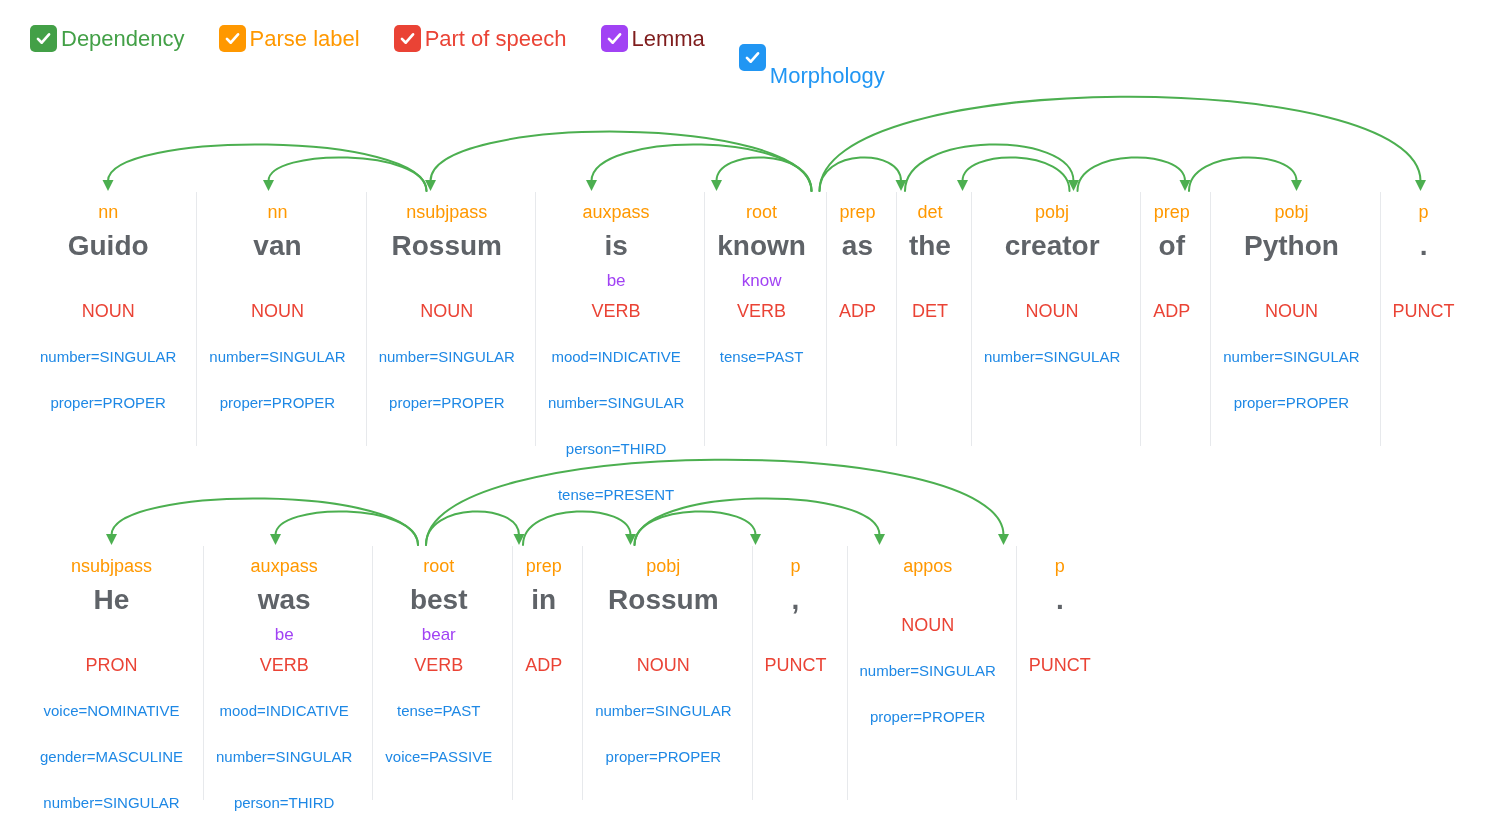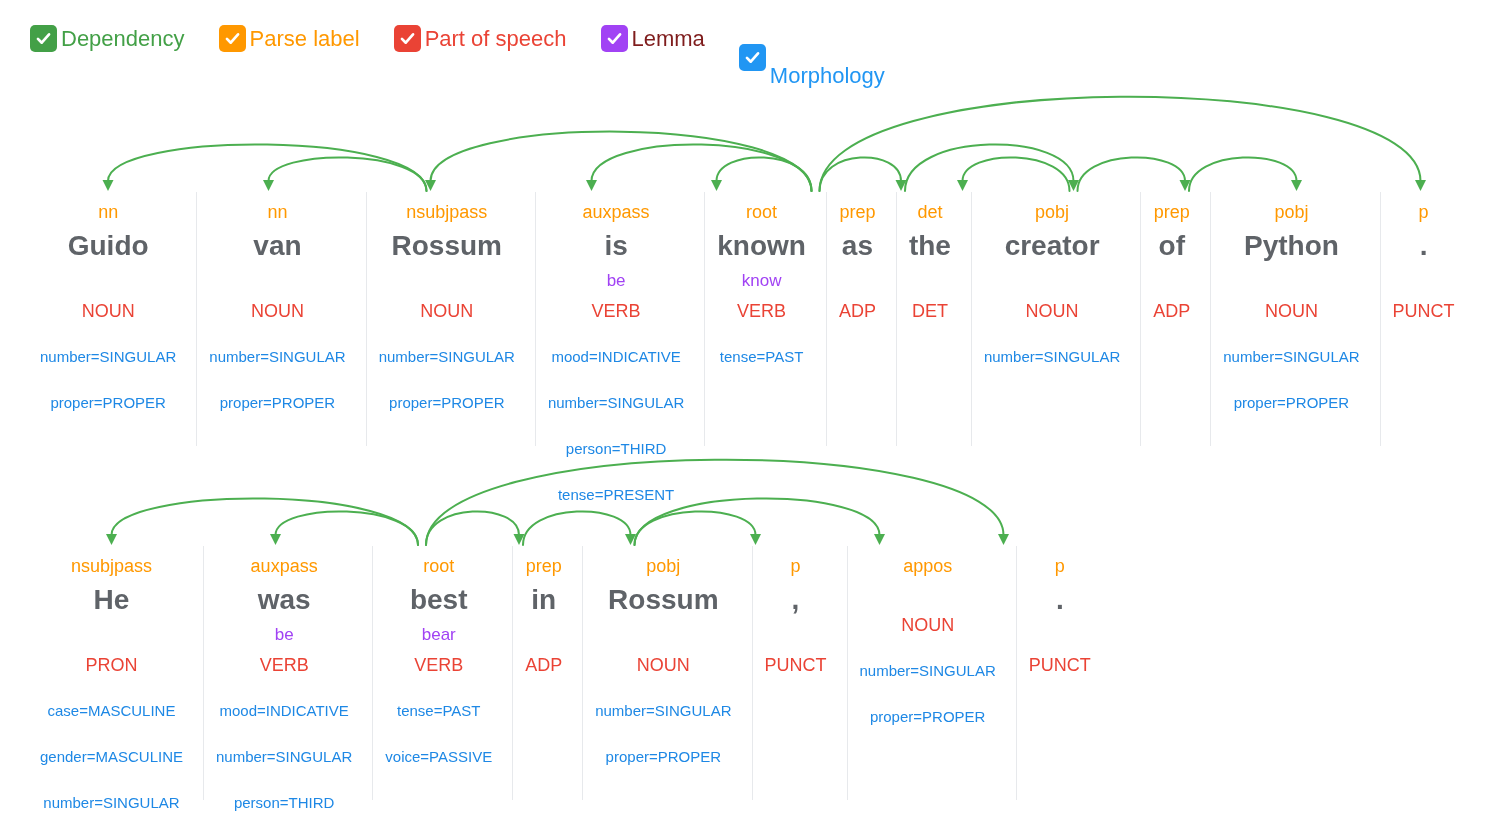"case=MASCULINE" div.morph-line { text: case=MASCULINE -> voice=NOMINATIVE }
